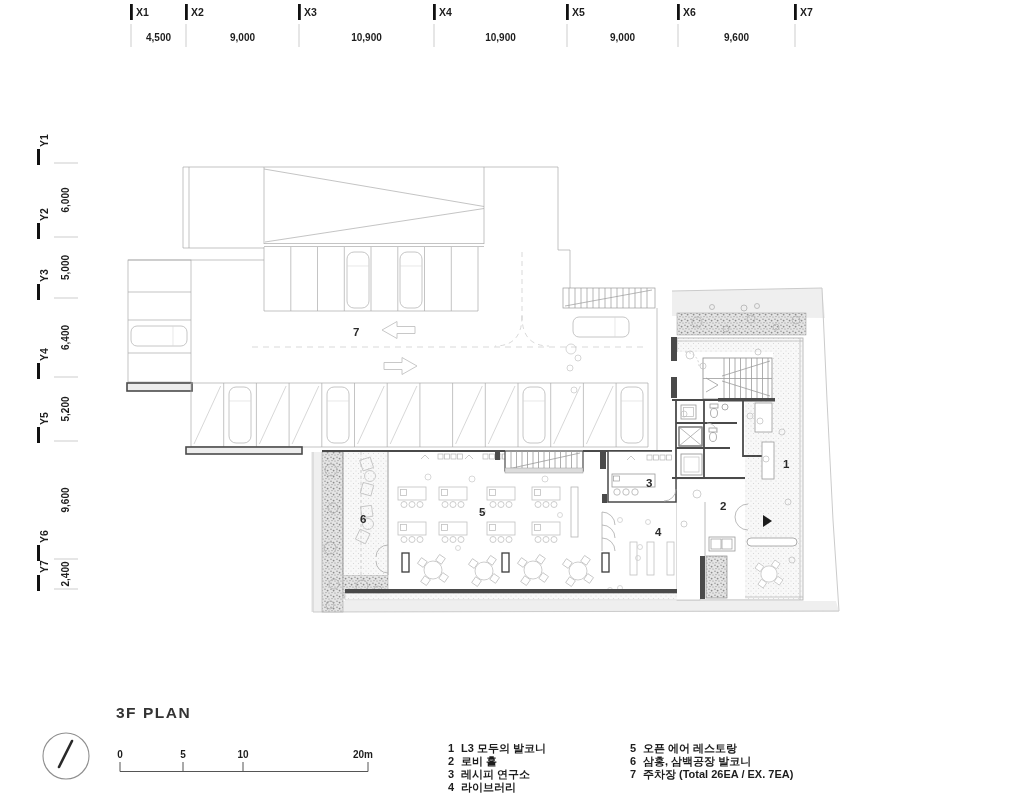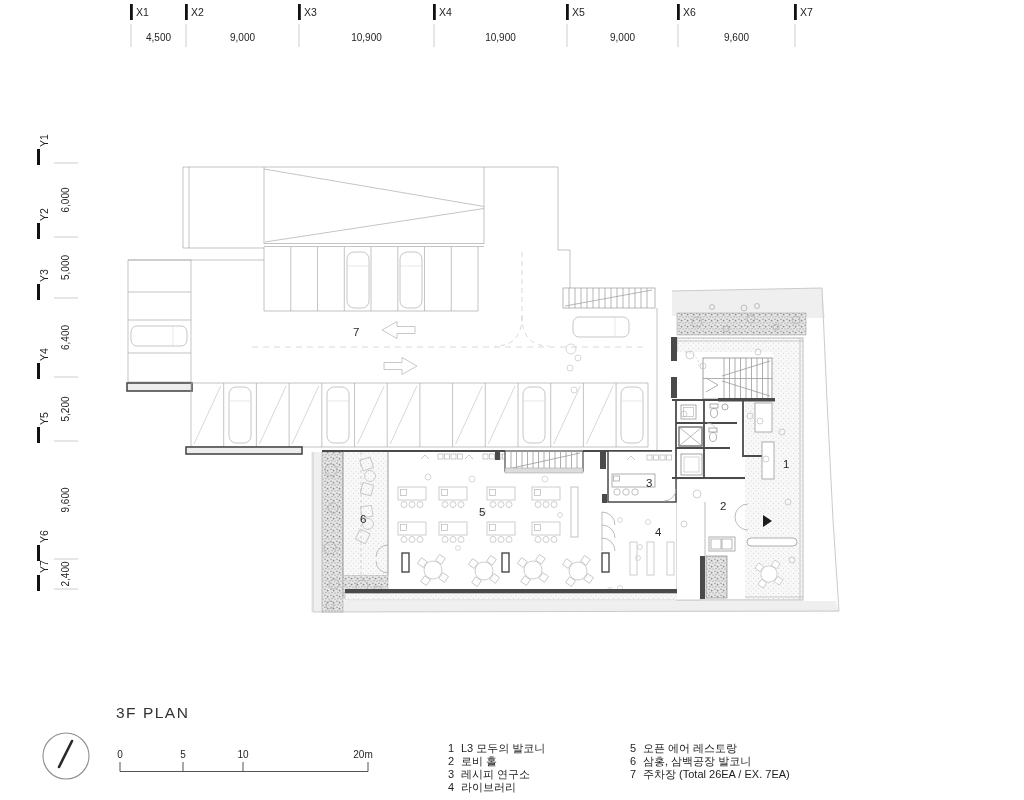"X1" .page { font-weight: none -> bold }
